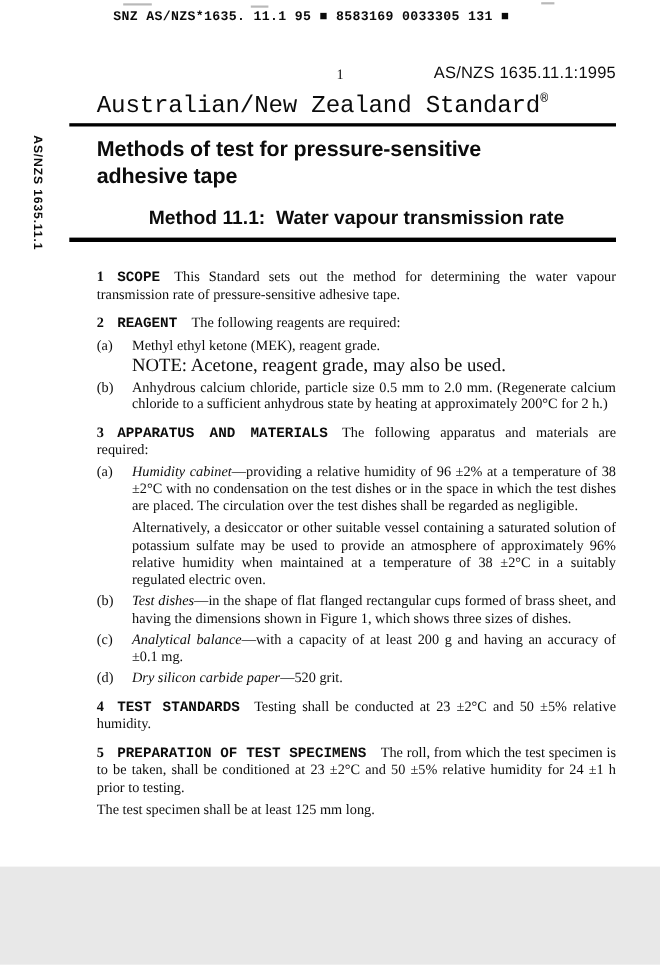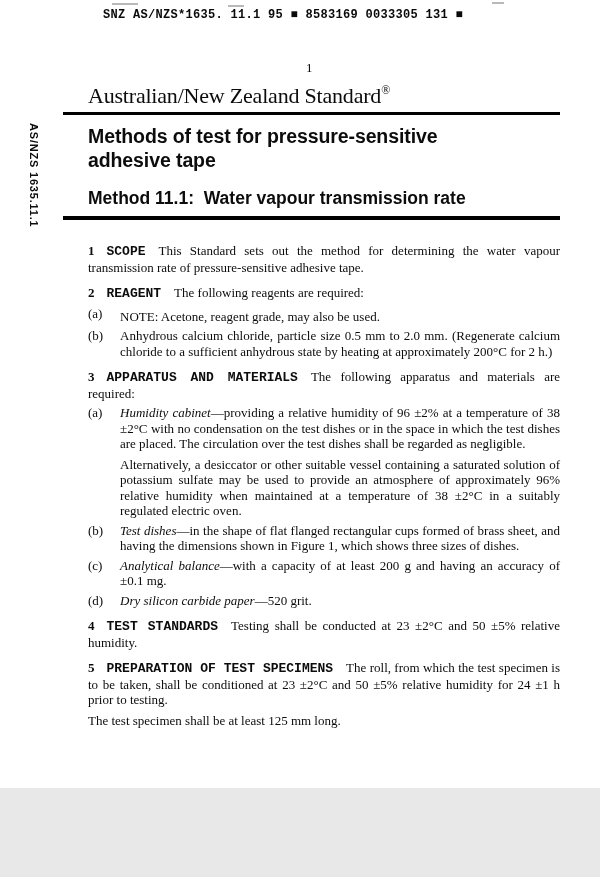"AS/NZS 1635.11.1:1995" div.std-ref { html: none -> <div>AS/NZS 1635.11.1:1995</div> }
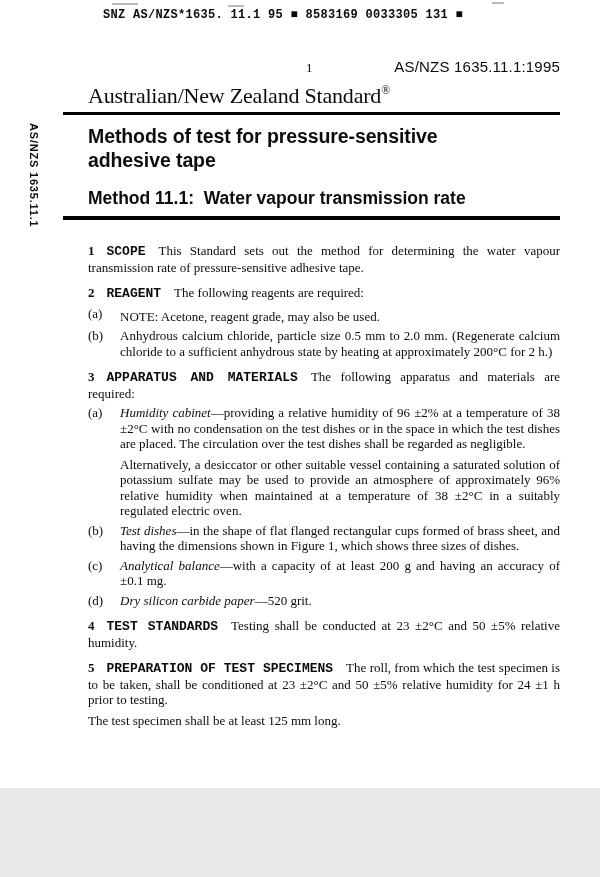"Australian/New Zealand Standard®" .series-title { font-family: Liberation Serif, serif -> Liberation Mono, monospace }
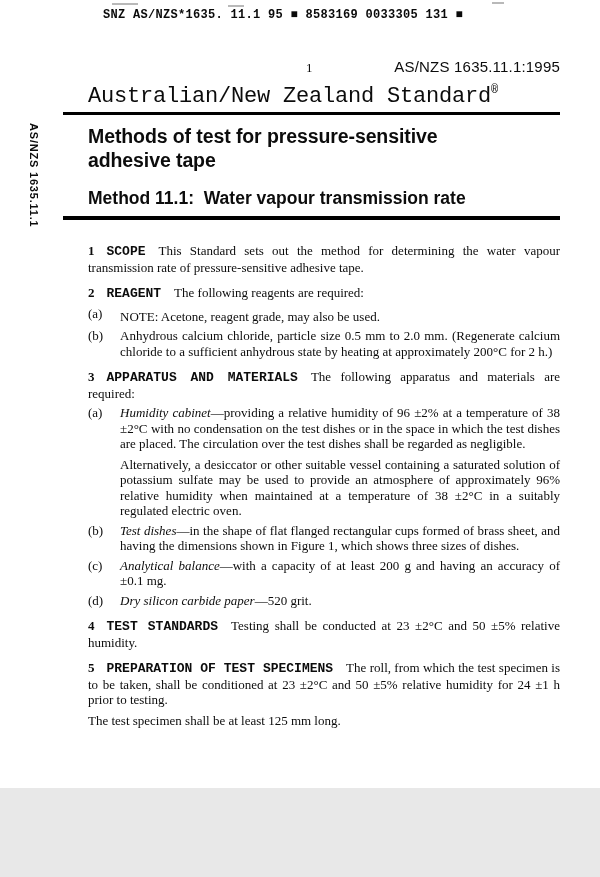"Method 11.1: Water vapour transmission" .method-title { text-align: none -> center }
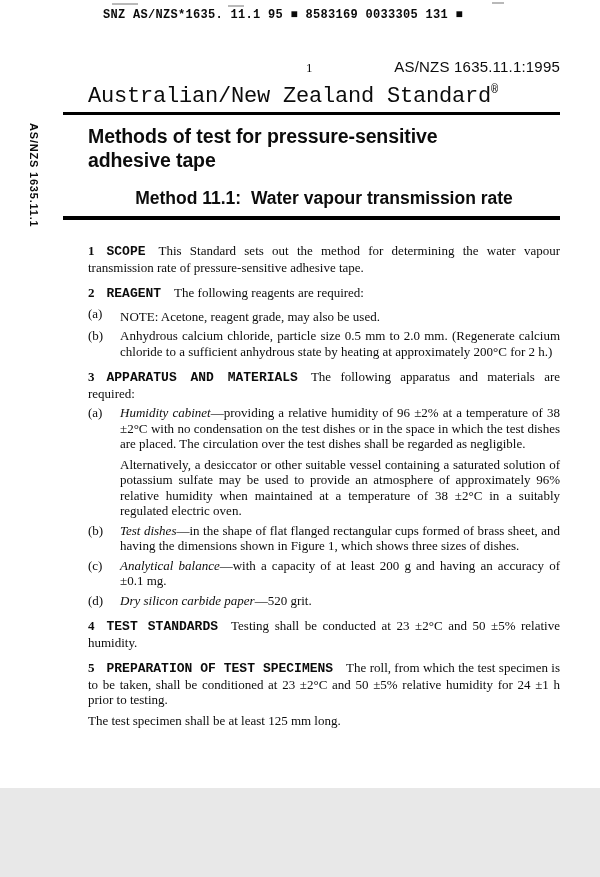"Methyl ethyl ketone (MEK), reagent" p.itext { html: none -> <p>Methyl ethyl ketone (MEK), reagent grade.</p> }
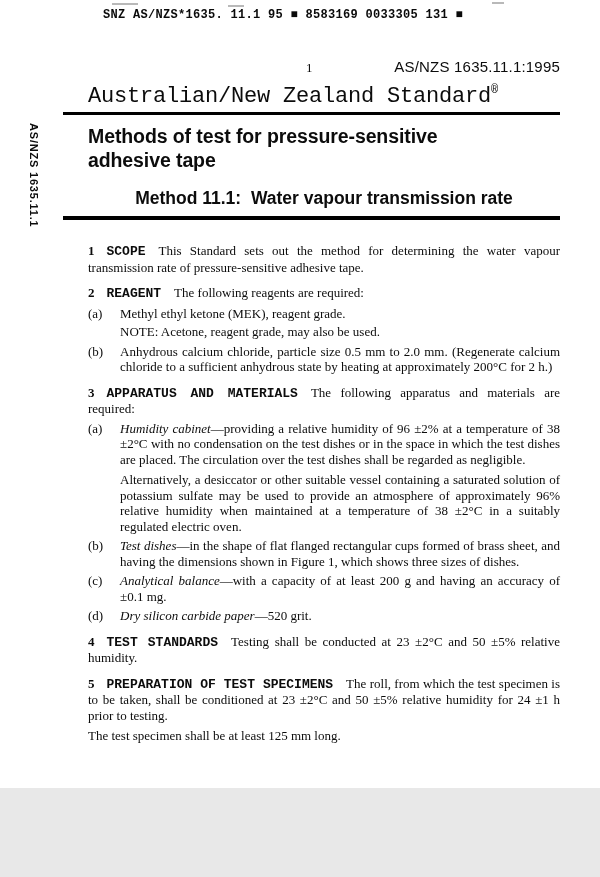"NOTE: Acetone, reagent grade, may" .note { font-size: 13px -> 17px }
